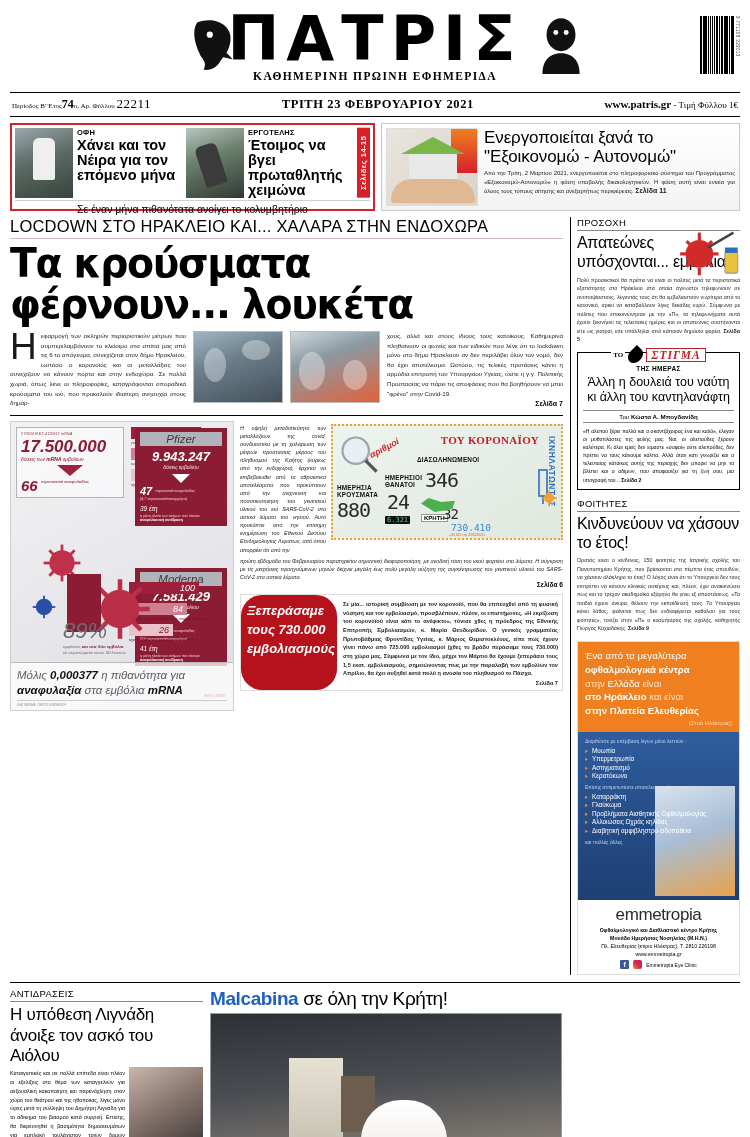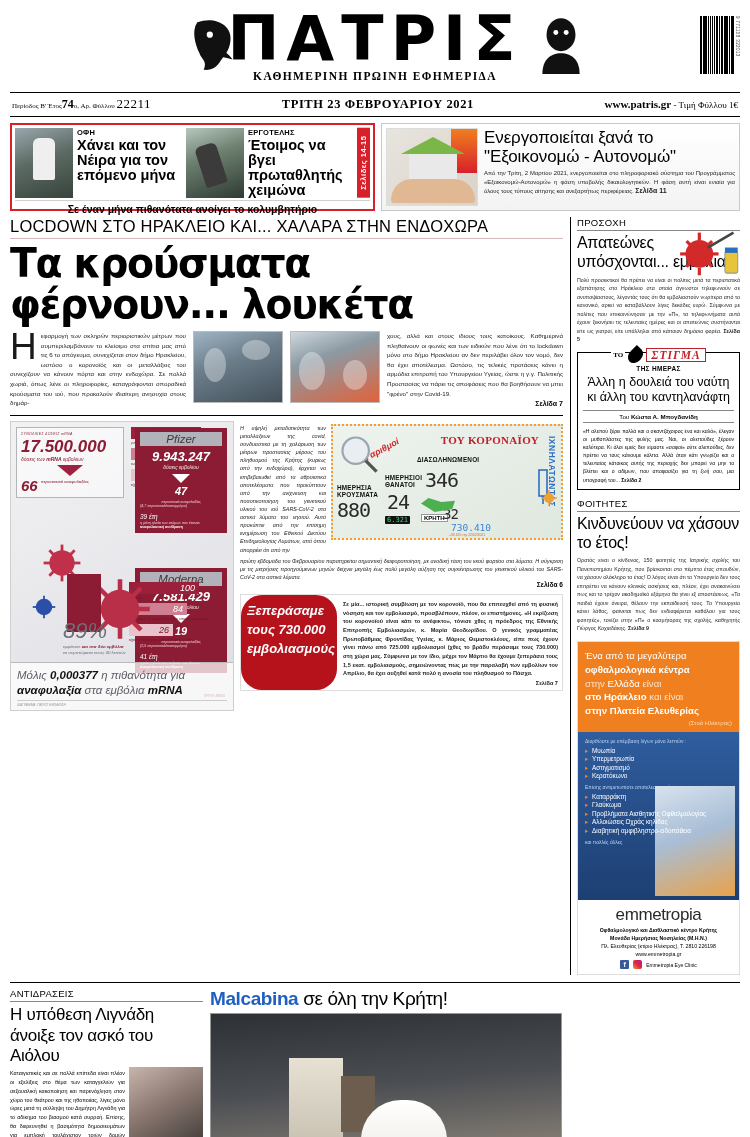"Σε έναν μήνα πιθανότατα ανοίγει" .ps-bottom { font-weight: 700 -> 400 }
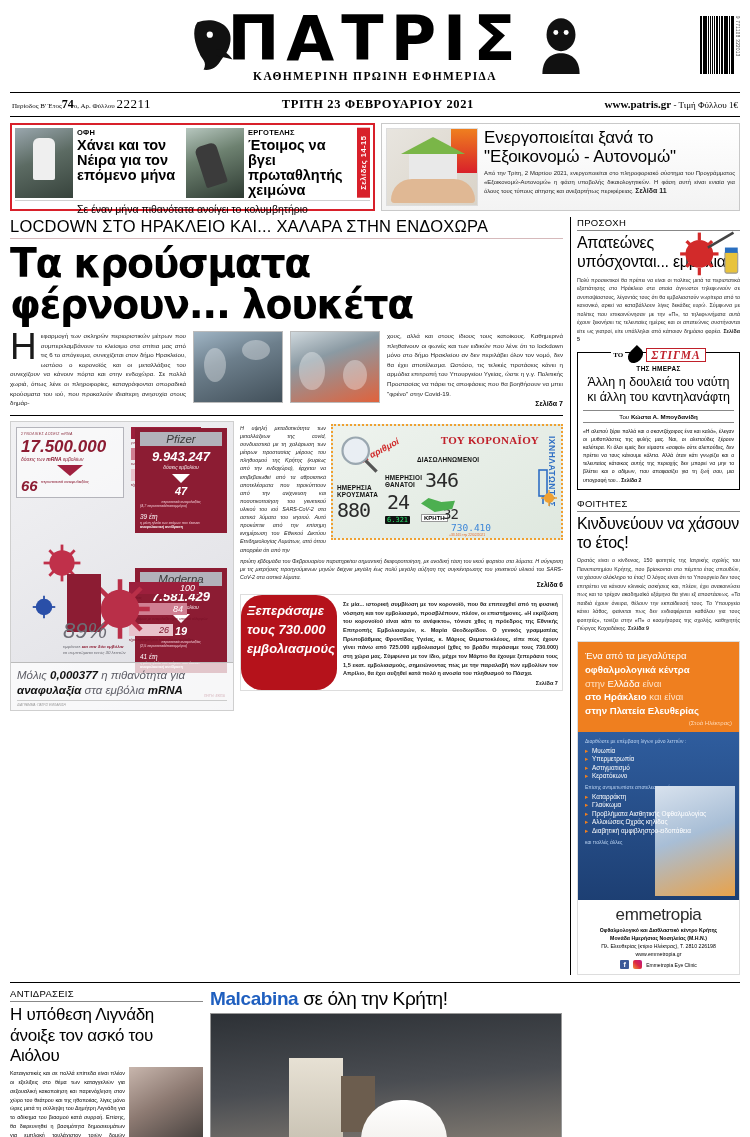"47" .bc-row { flex-direction: column -> none }
